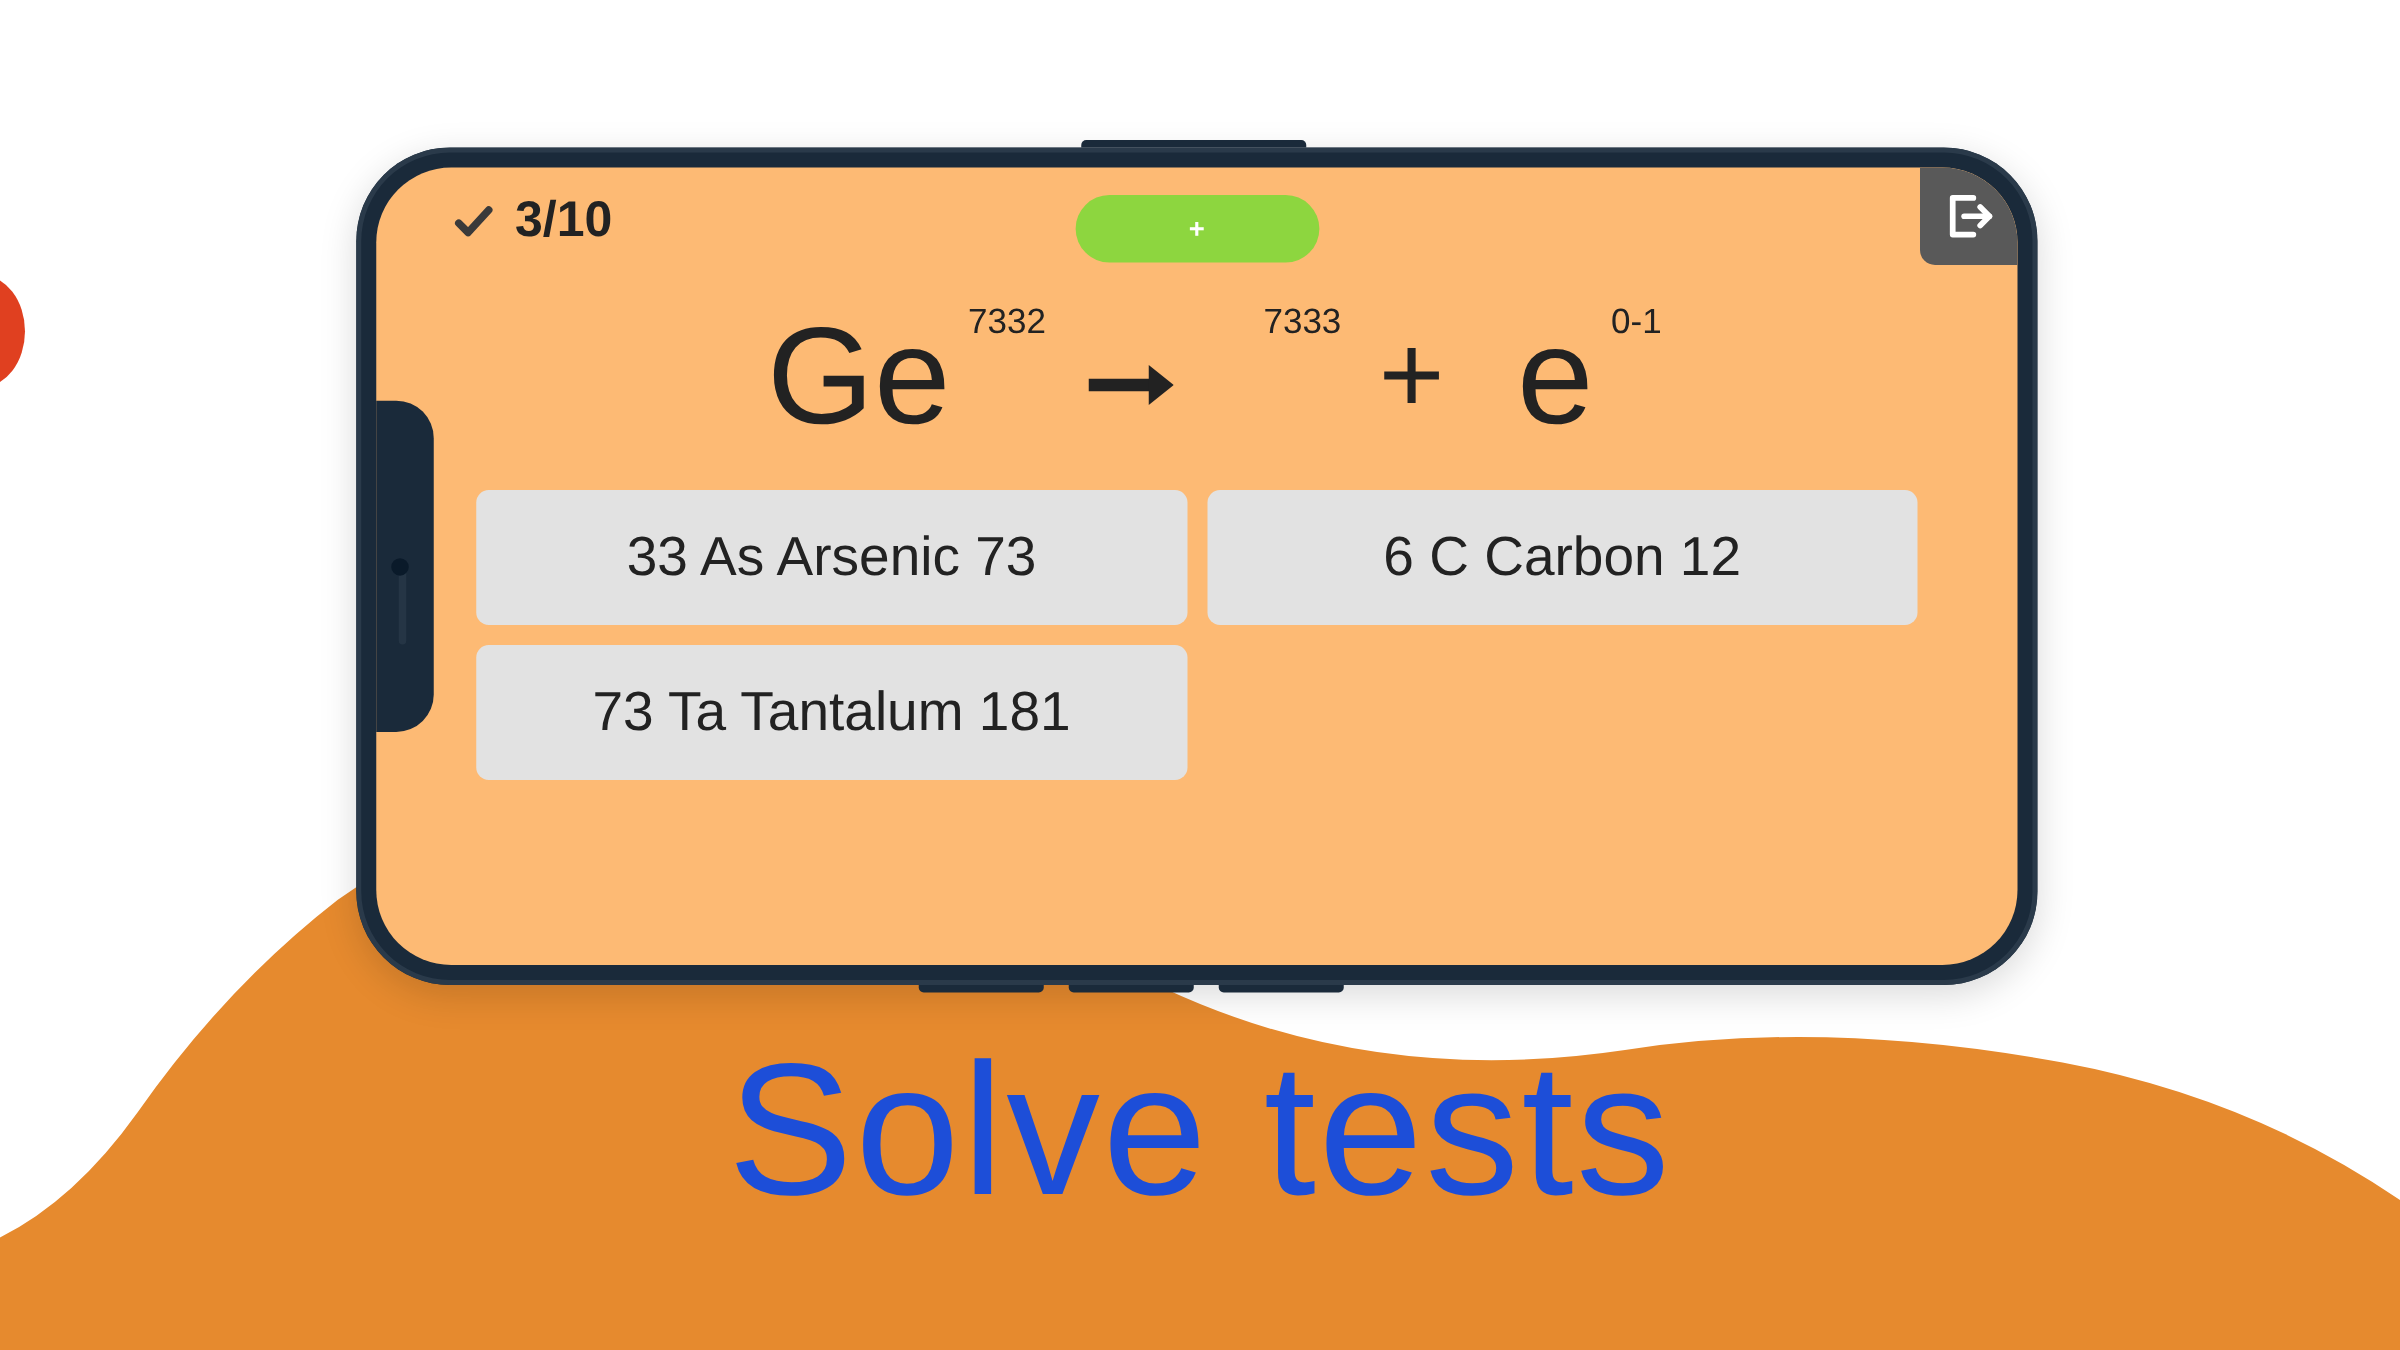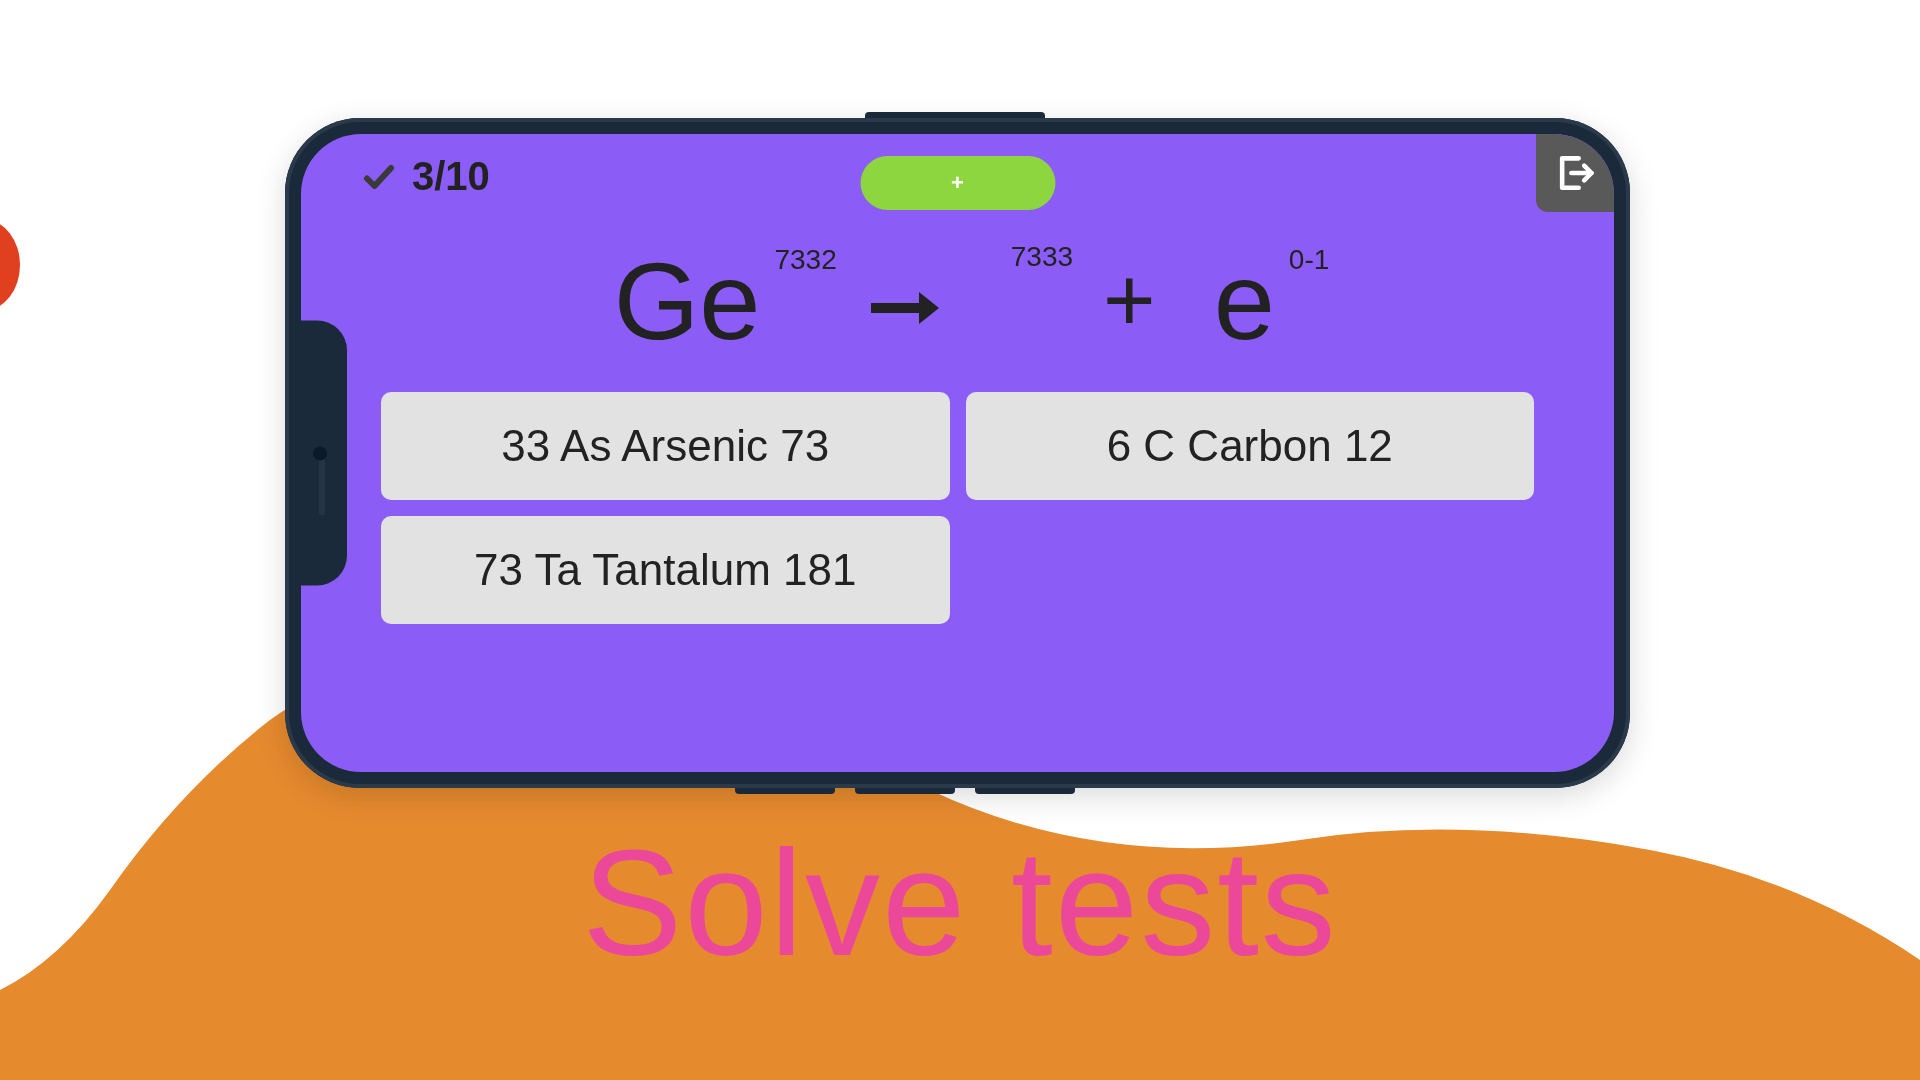"3/10" .phone-screen { background: #8b5cf6 -> #fdba74 }
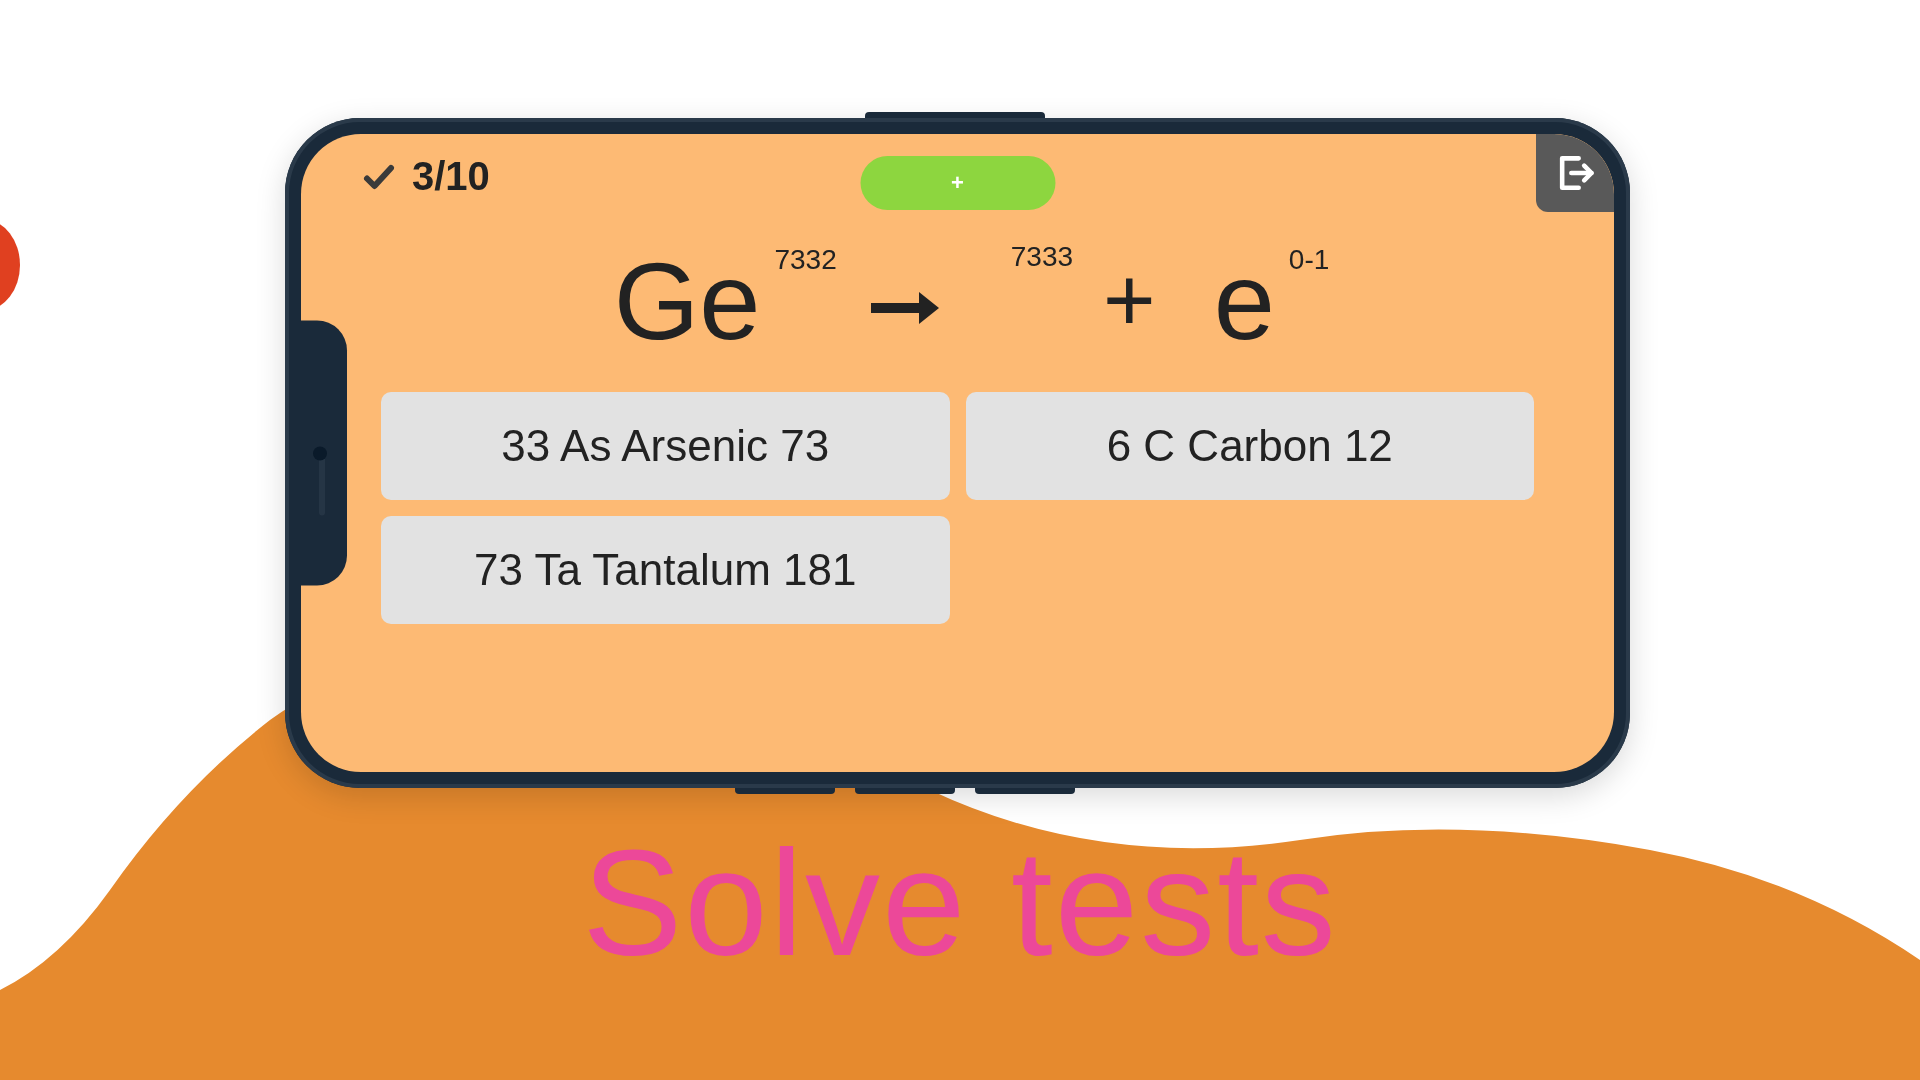"Ge" .nuclide { align-items: flex-end -> center }
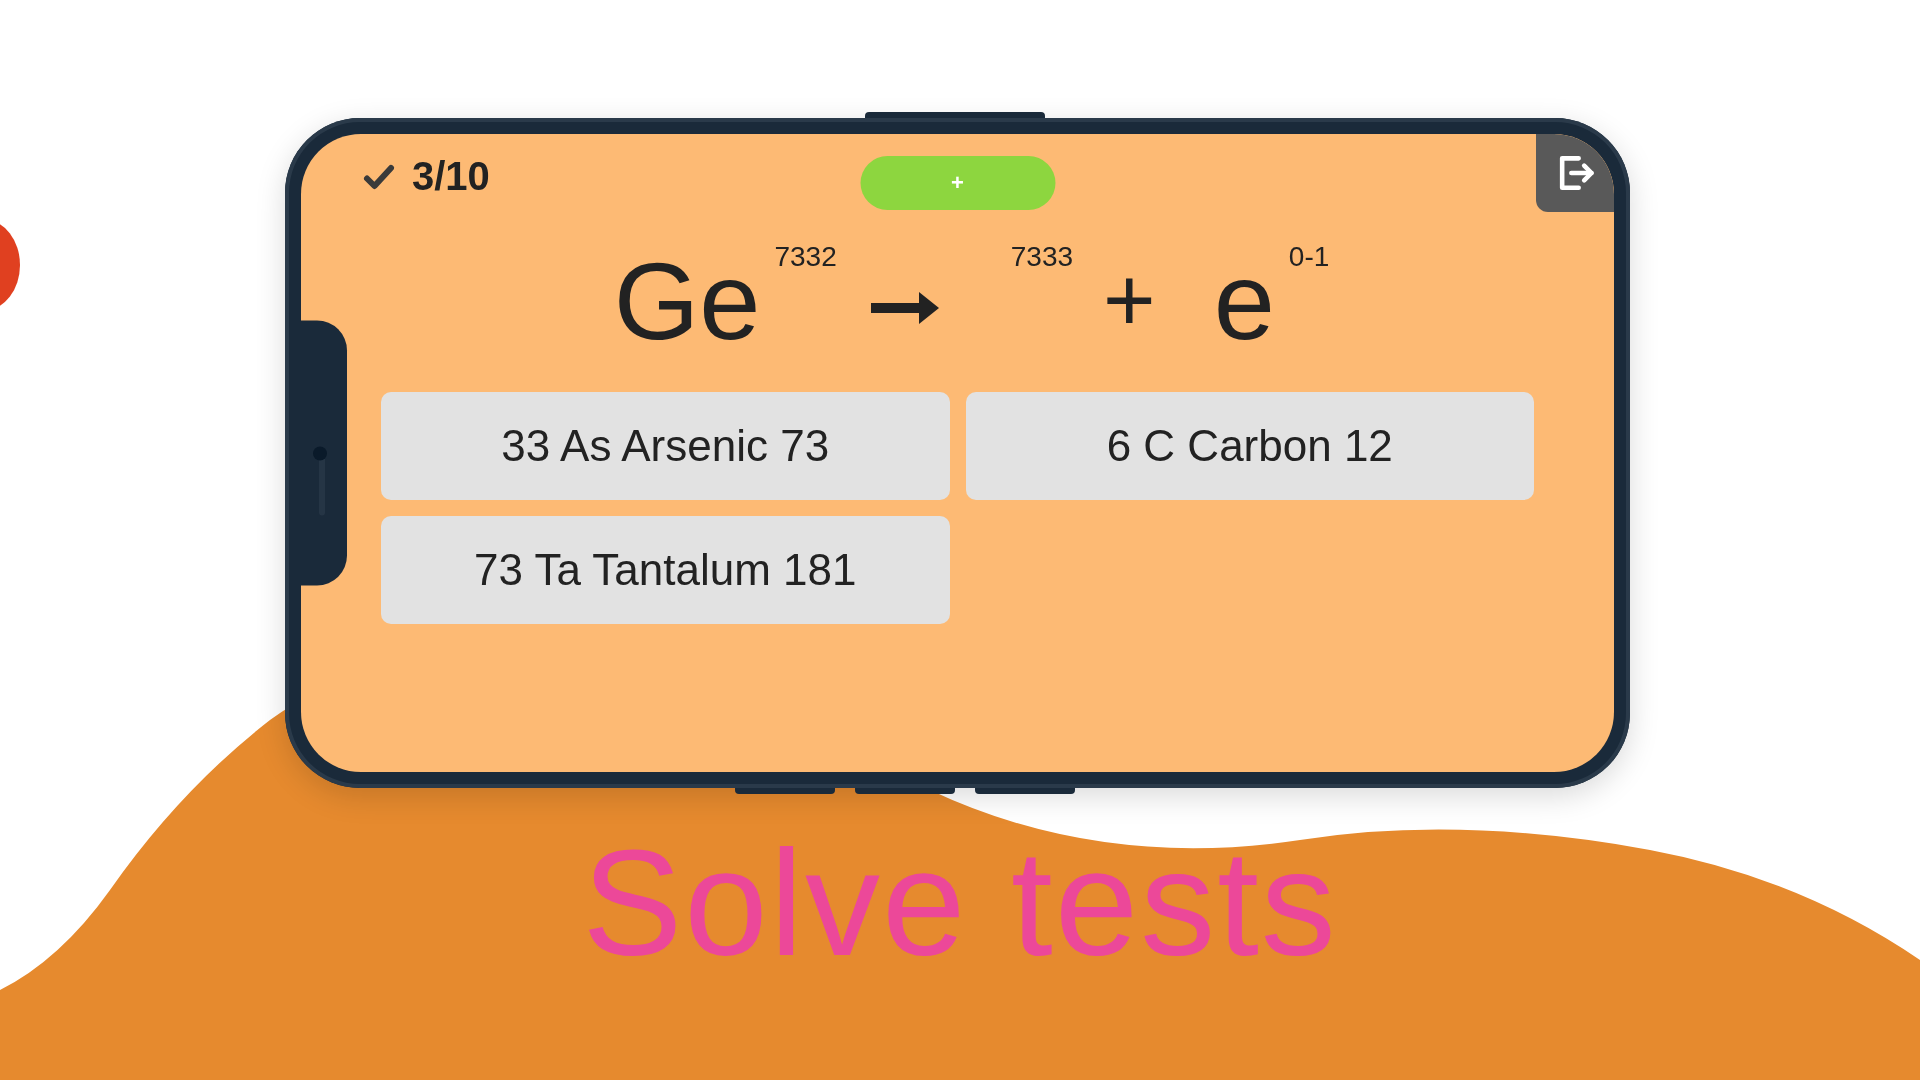"Solve tests" .headline { color: #ec4899 -> #1d4ed8 }
